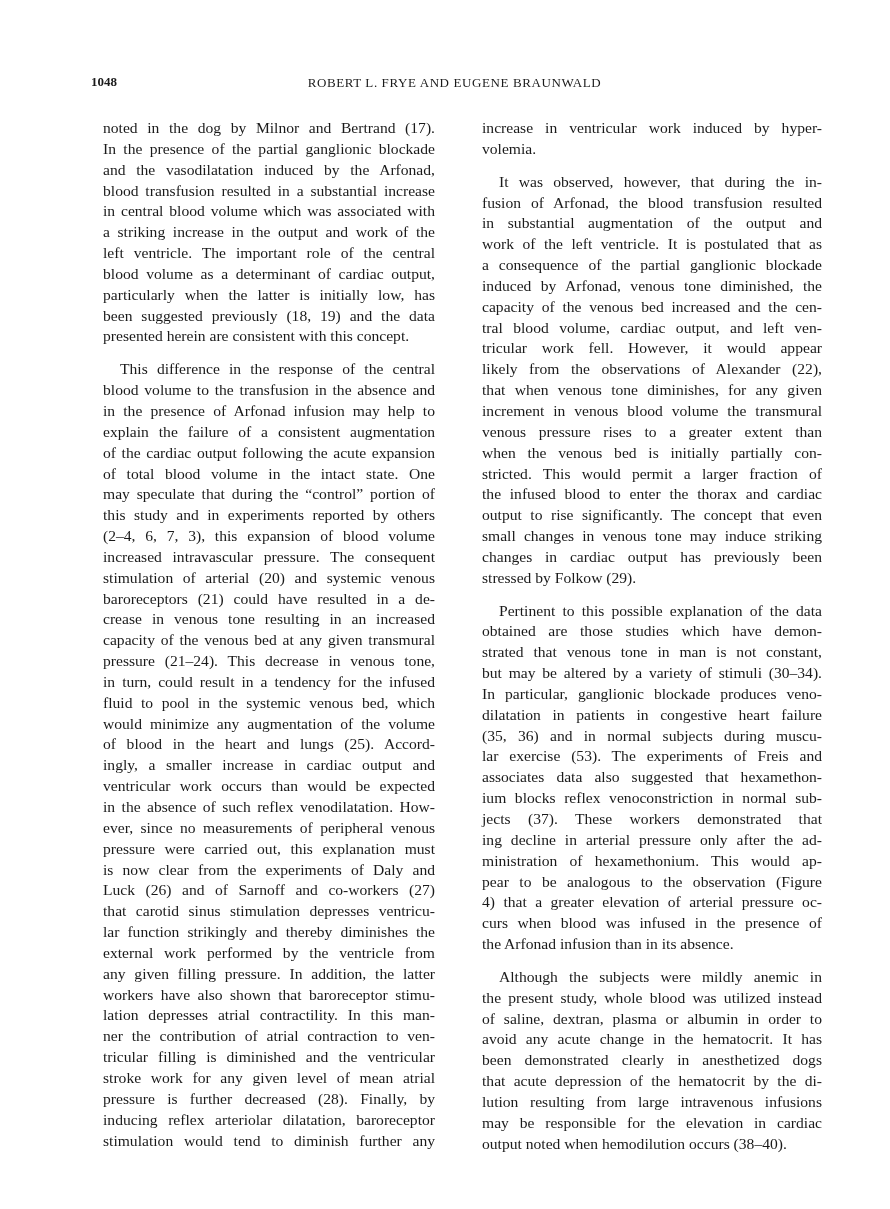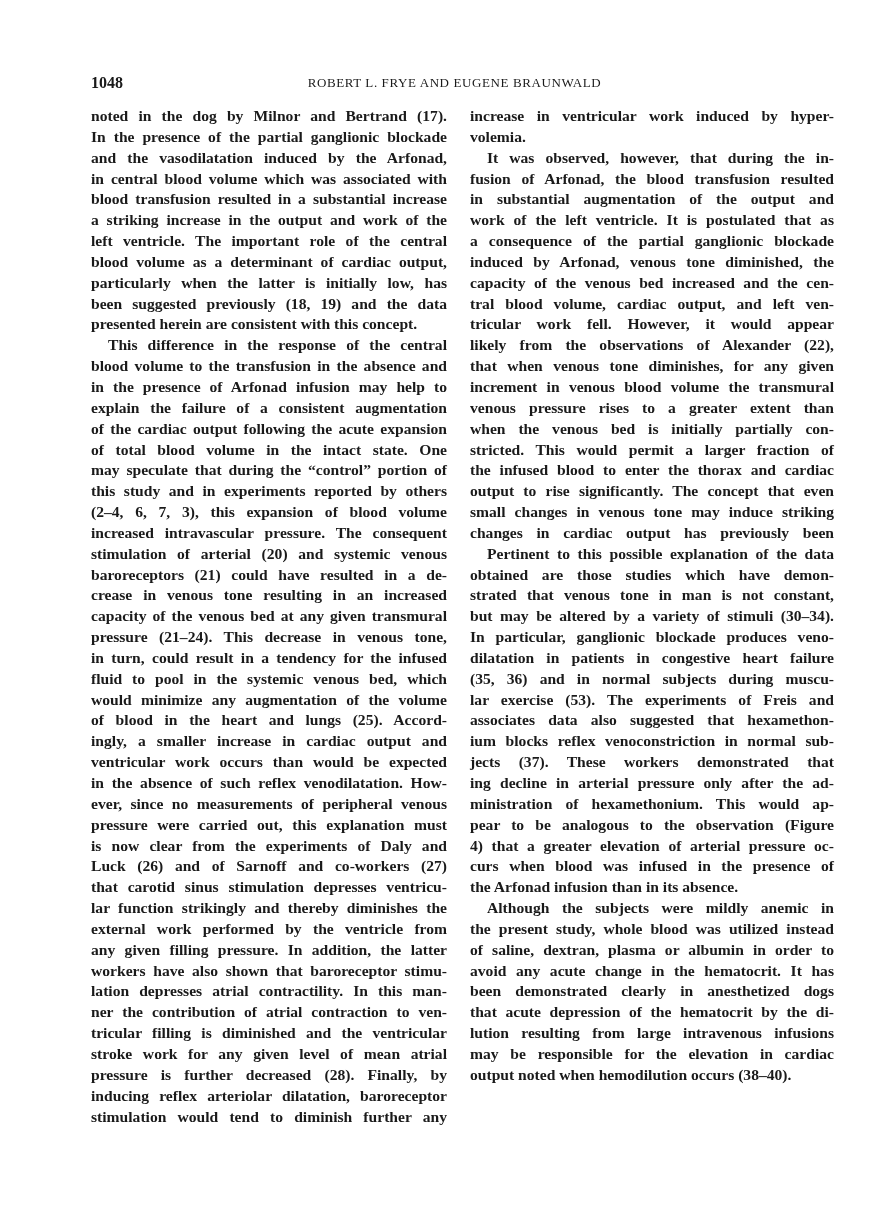"1048" .page-number { font-size: 16px -> 13px }
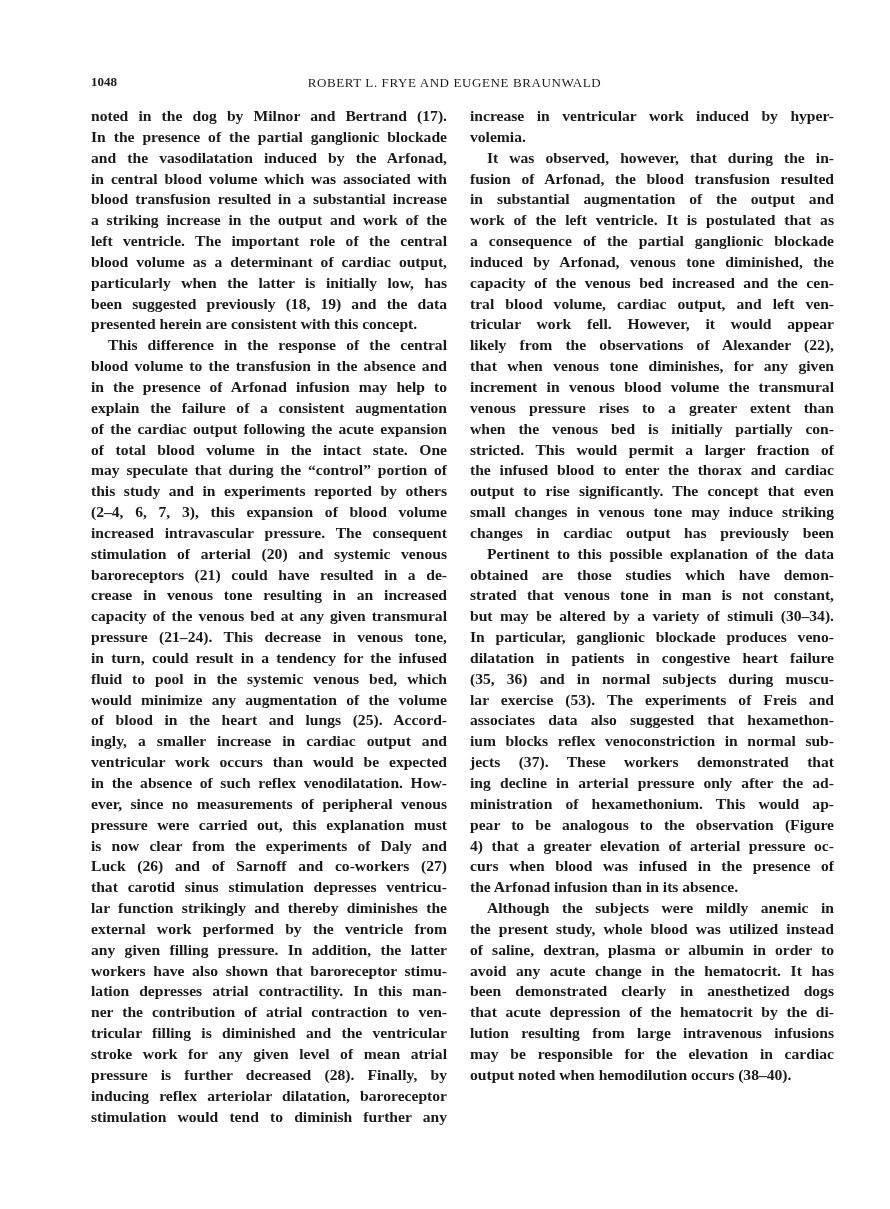"noted in the dog by" .column p { font-weight: bold -> none; margin: 0 -> 12px }
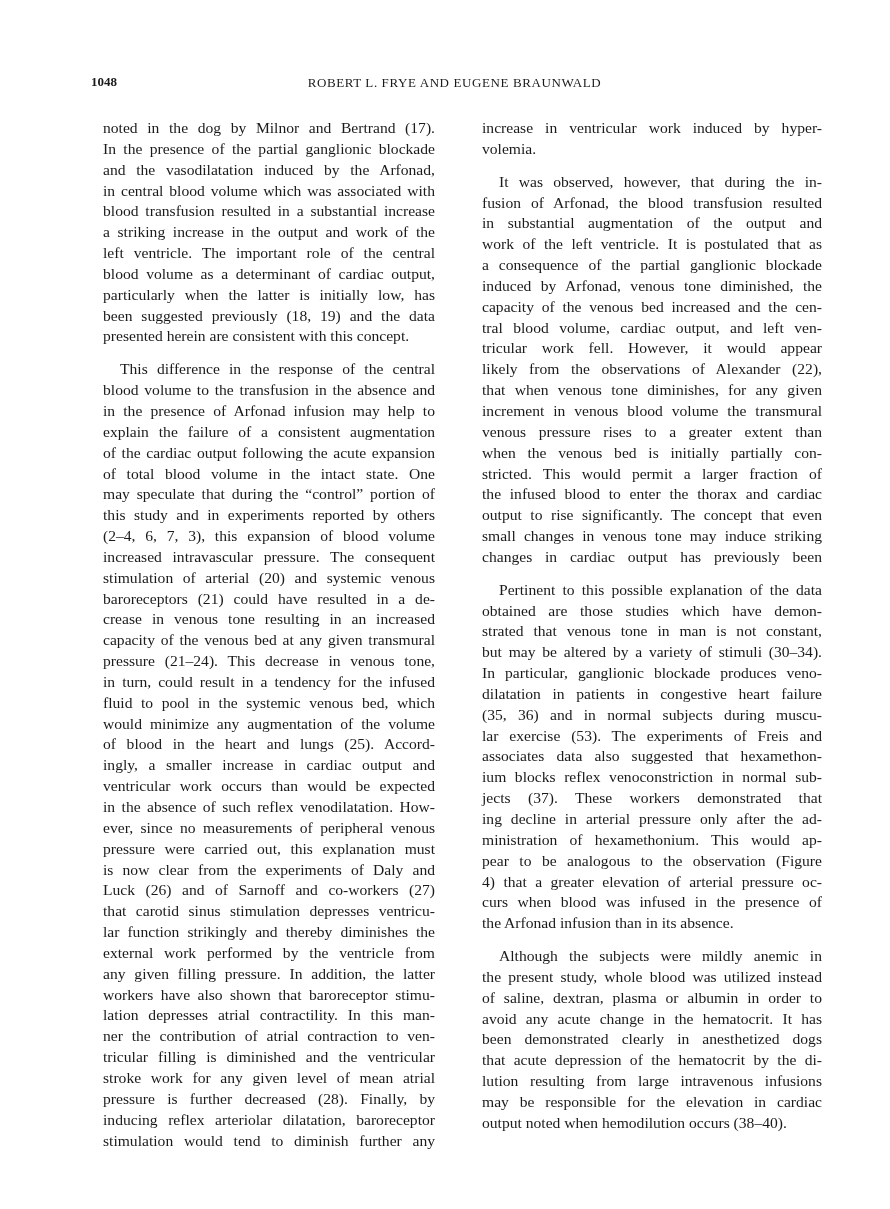"in central blood volume which" span.line { order: before "blood transfusion resulted in a" -> after "blood transfusion resulted in a" }
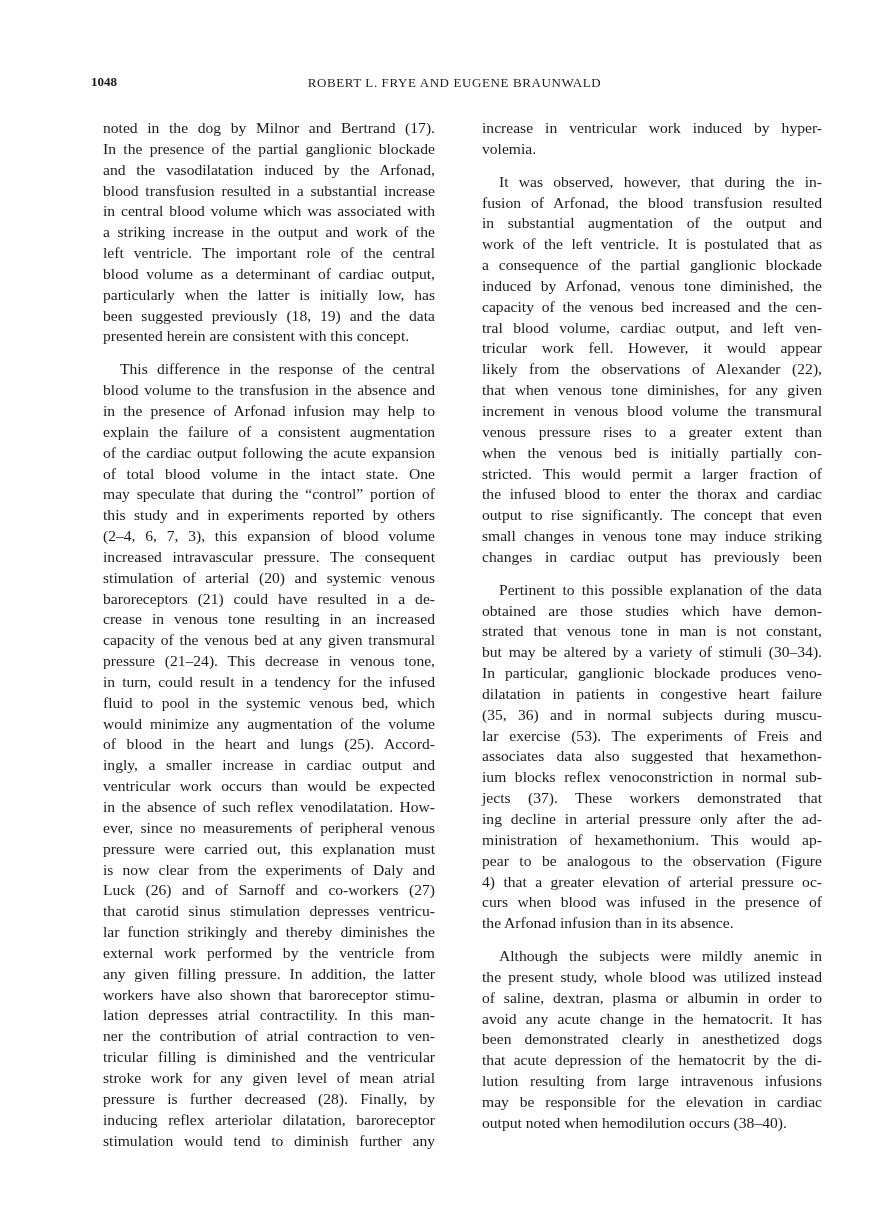"stressed by Folkow (29)." span.line { html: none -> <span>stressed by Folkow (29).</span> }
